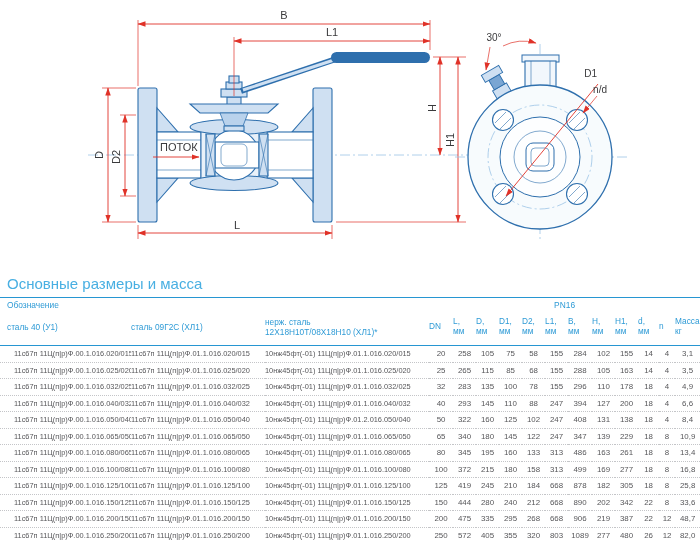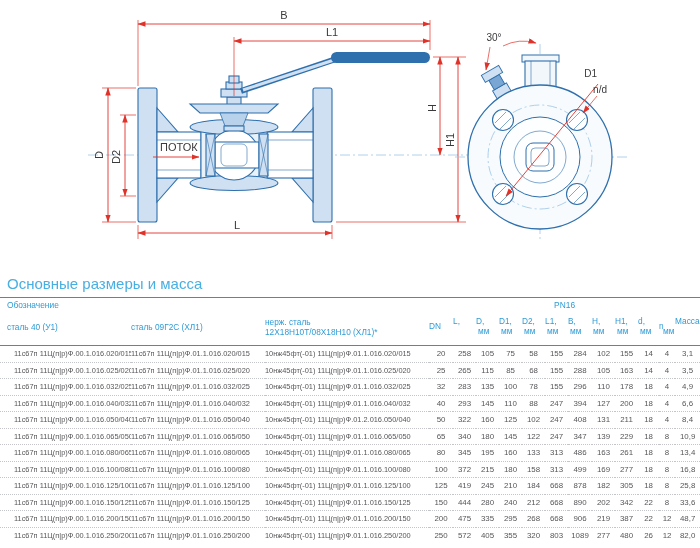"мм" .dimh .sub { margin-left: 25px -> none }
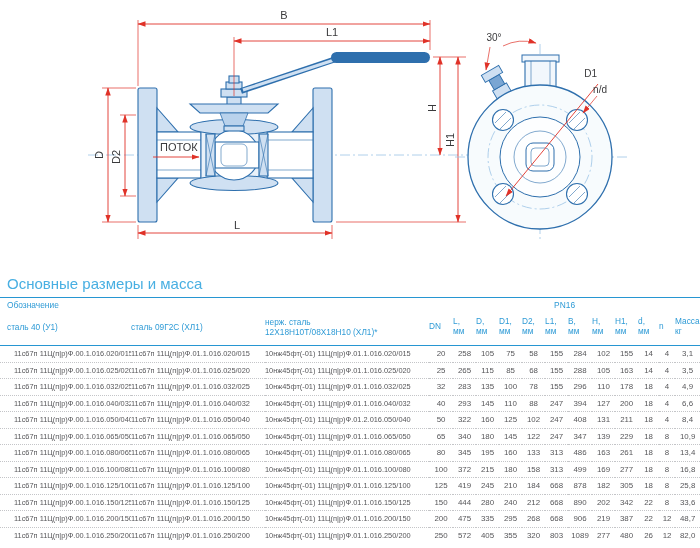"211" td.num { text: 211 -> 138 }
